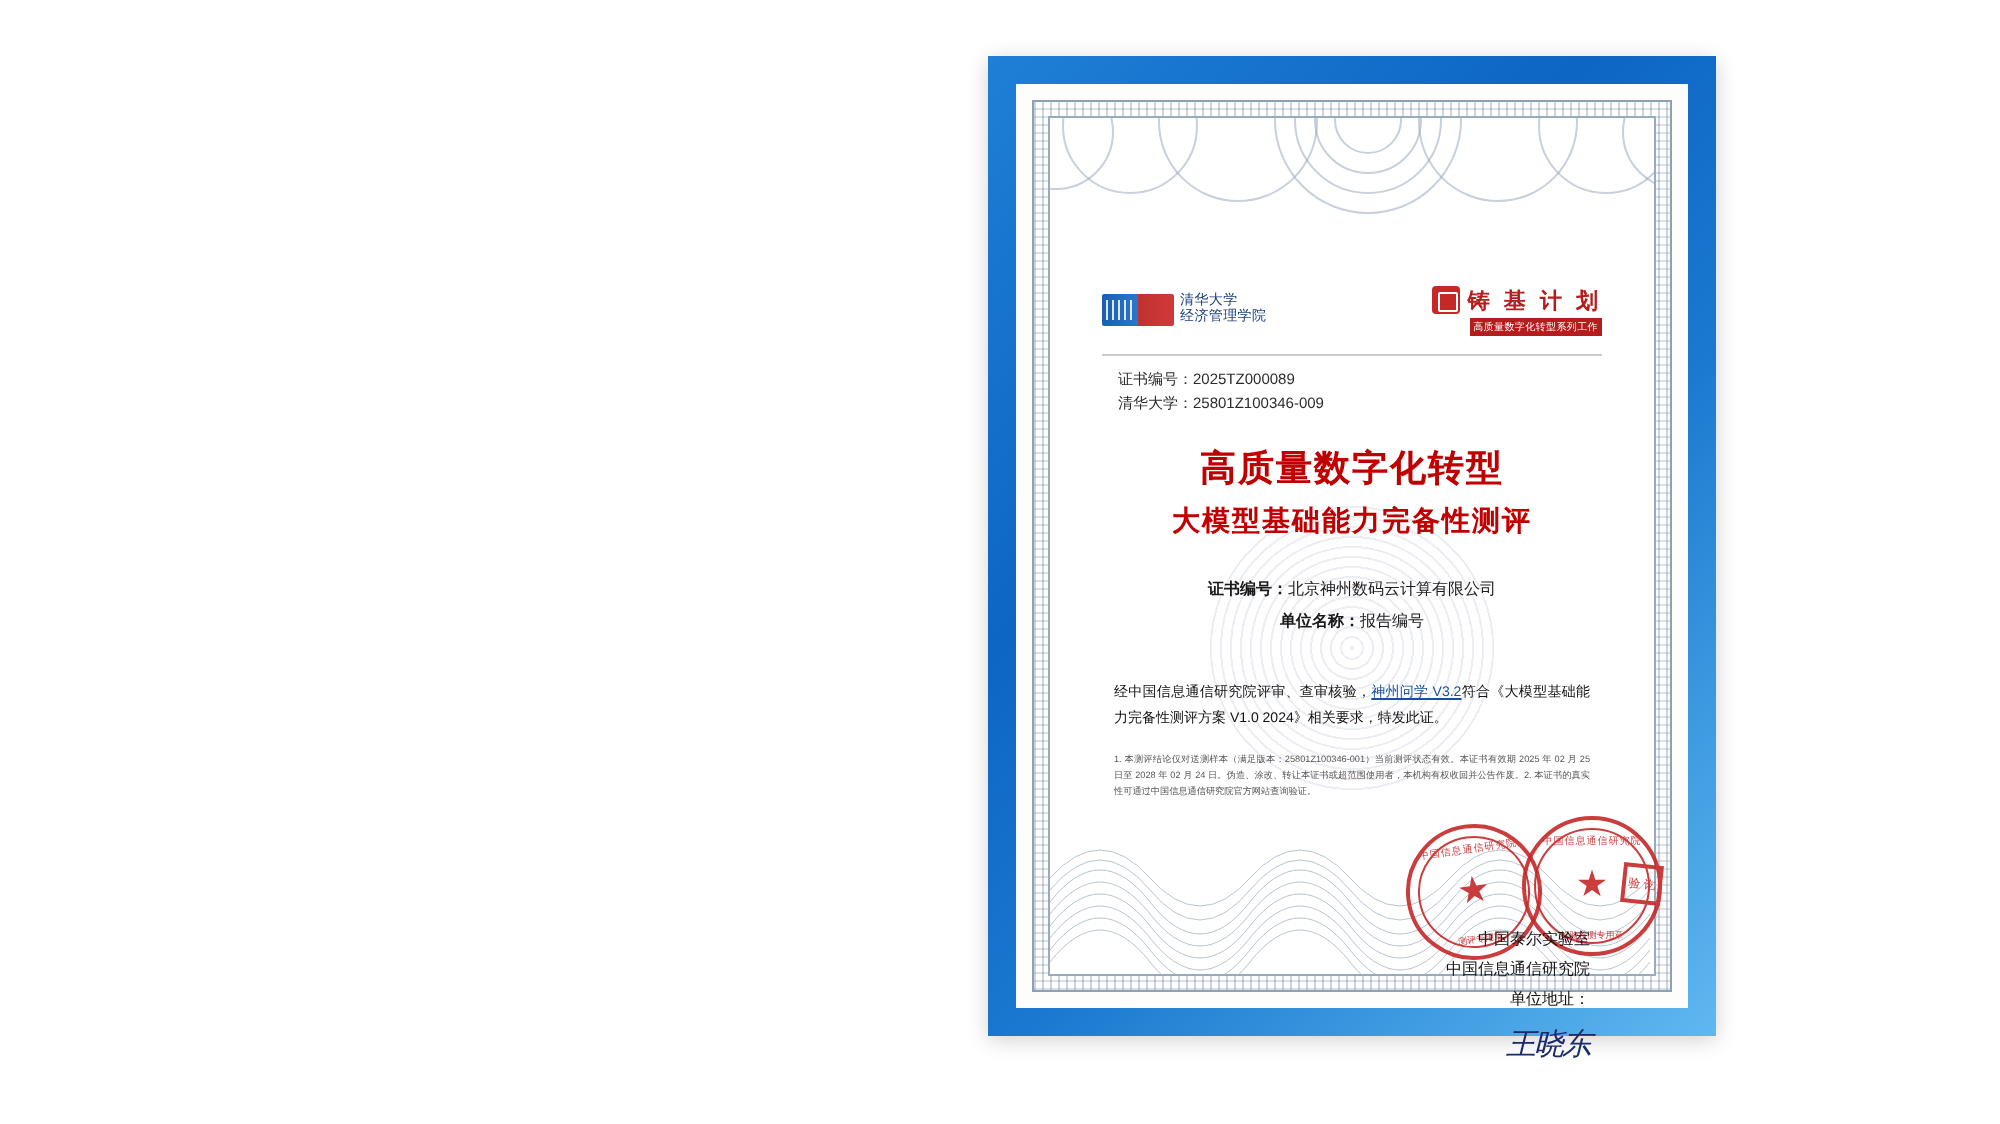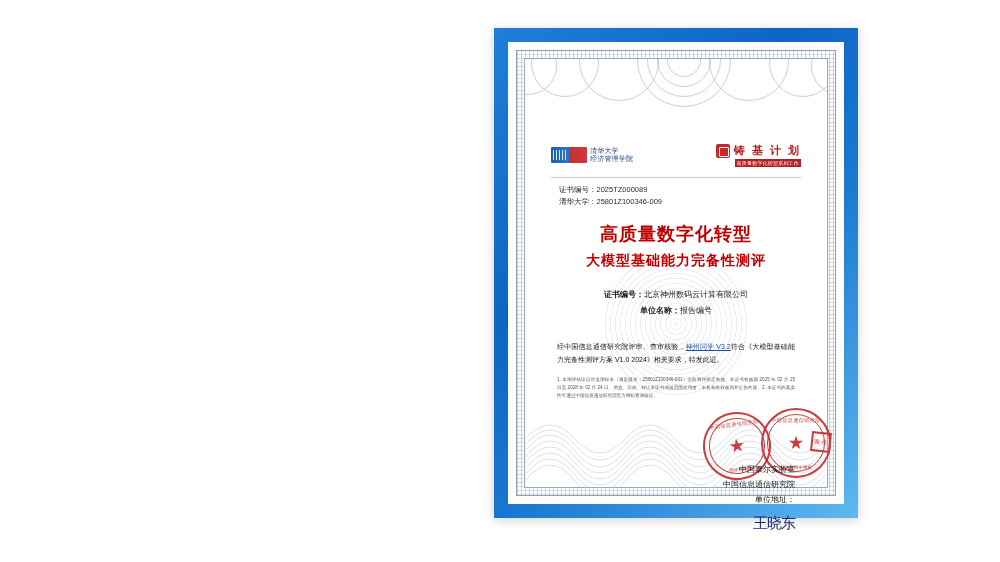"王晓东" #signature { font-style: none -> italic }
